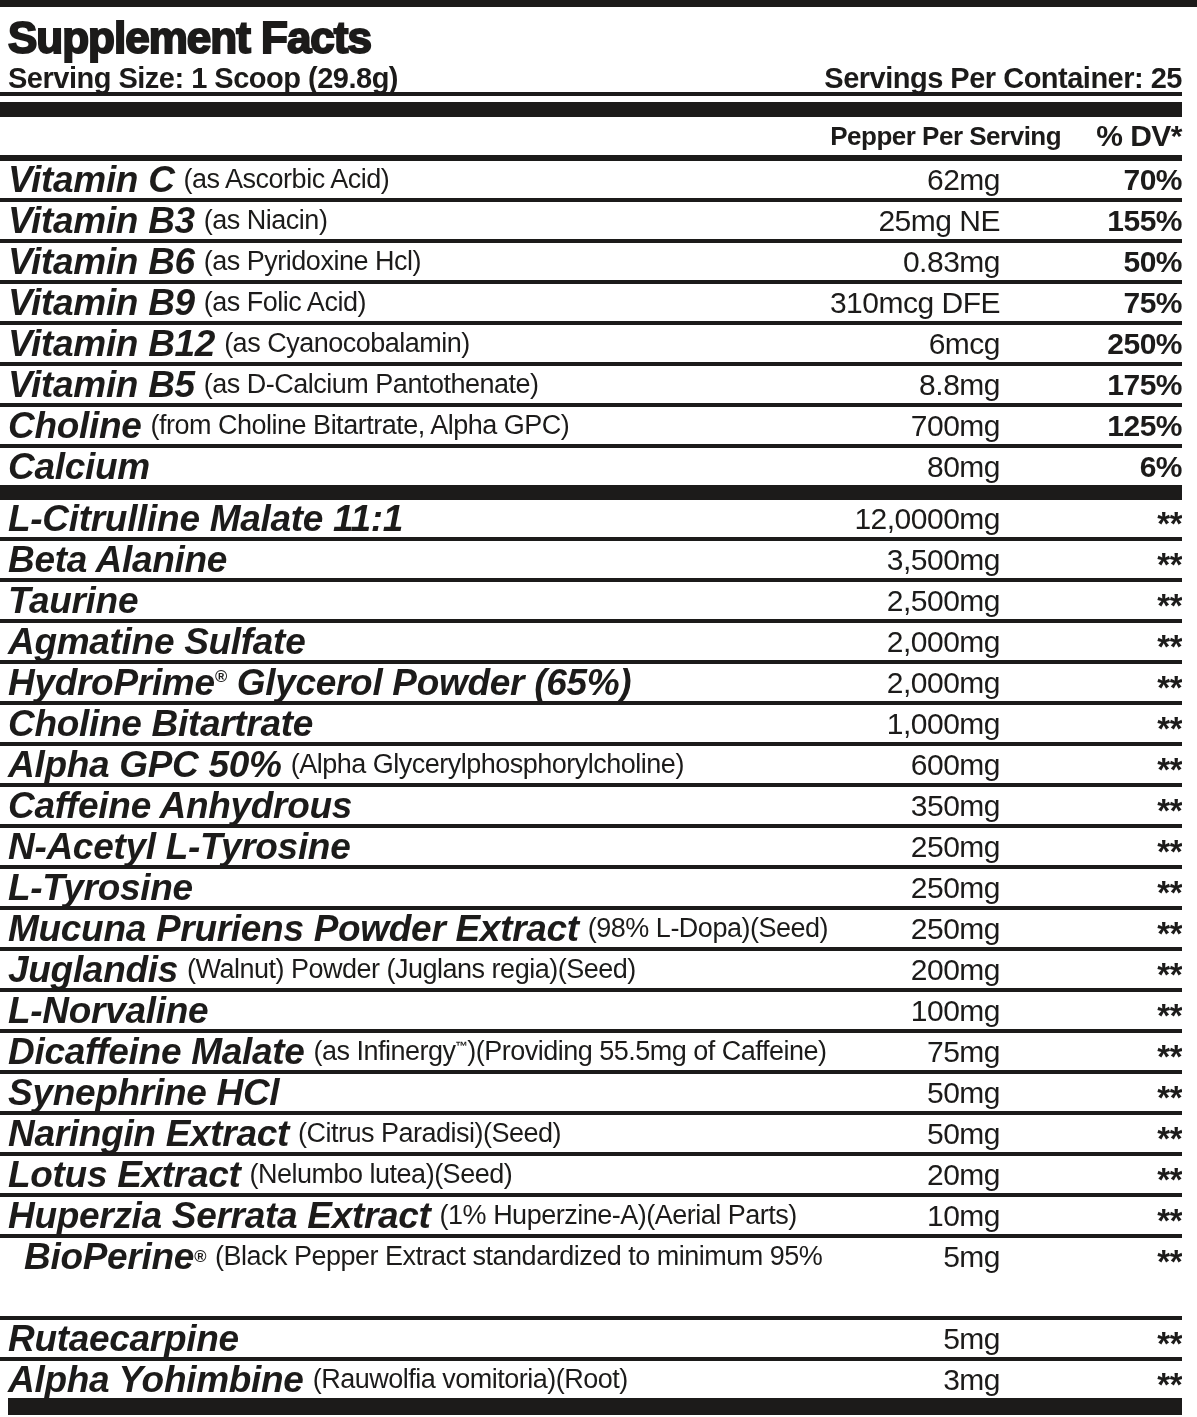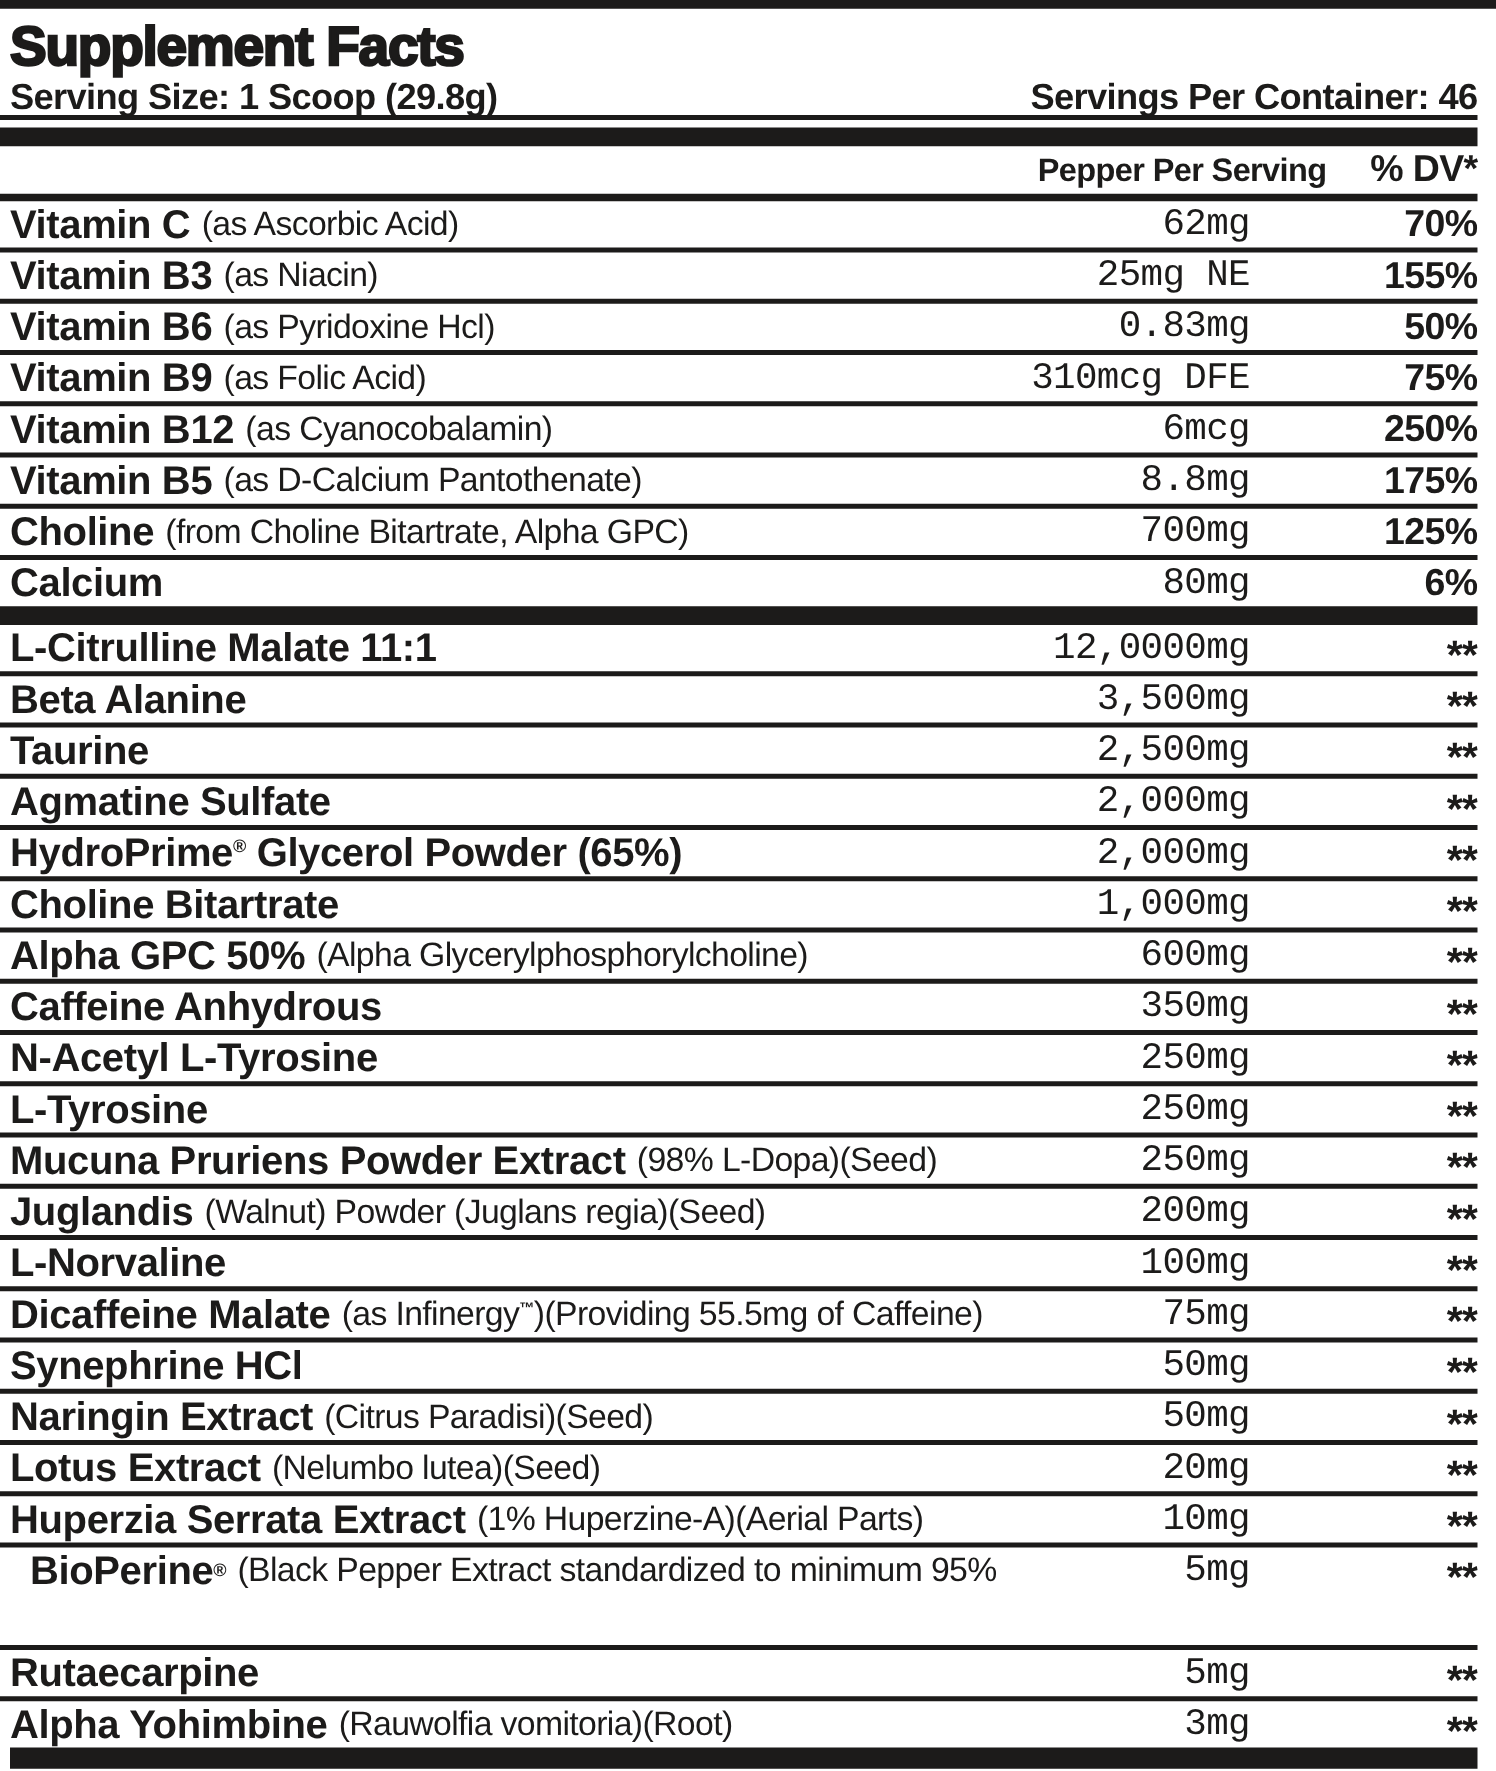"Servings Per Container: 46" span { text: 46 -> 25 }
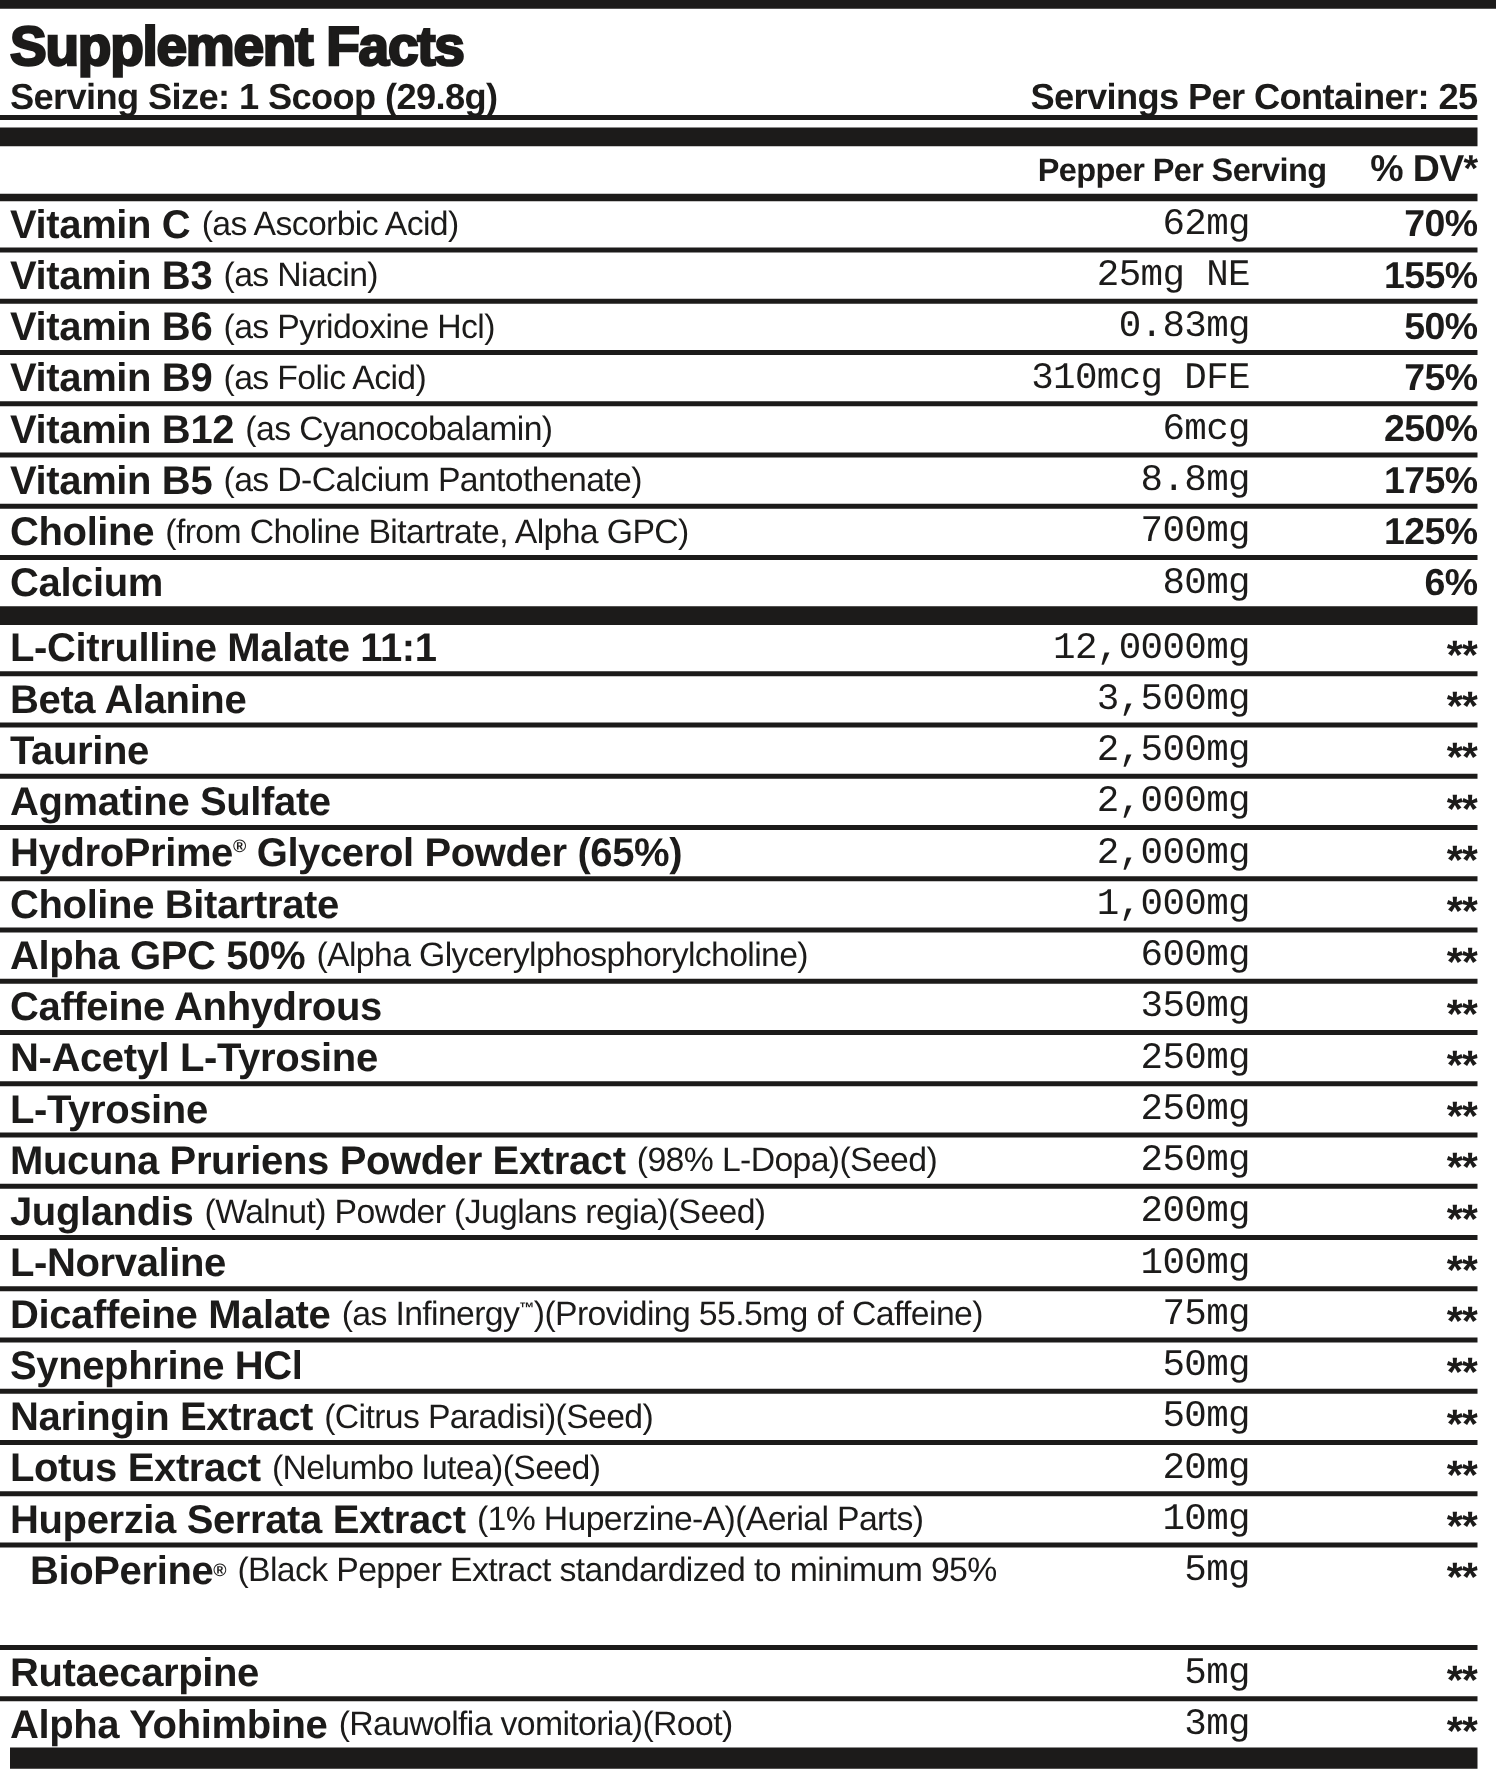"Vitamin C" .name { font-size: 32px -> 37px; font-style: none -> italic }
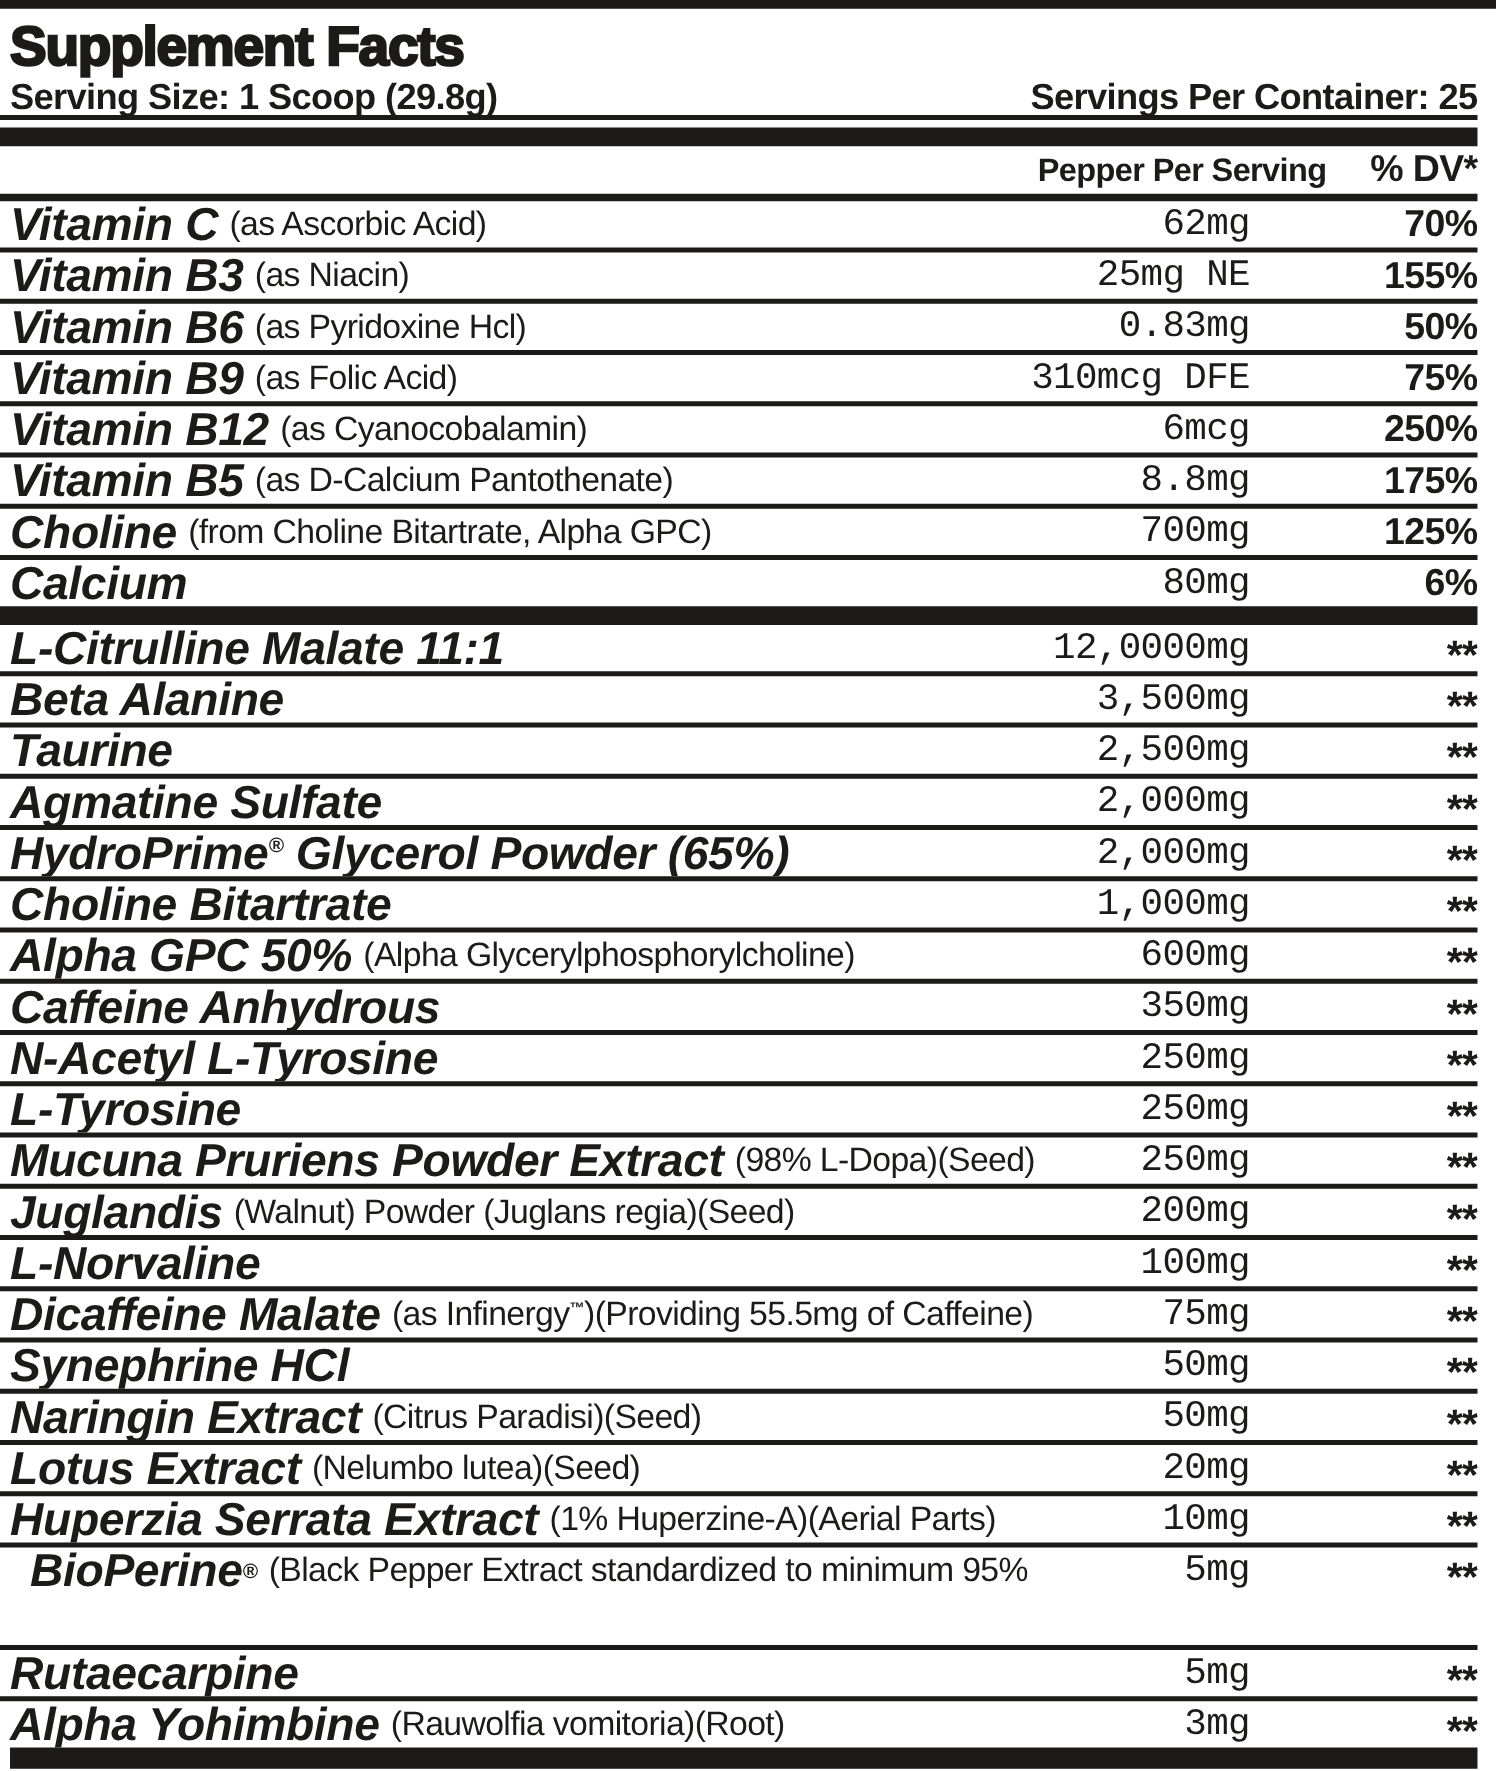"62mg" .amount { font-family: Liberation Mono, monospace -> none }
